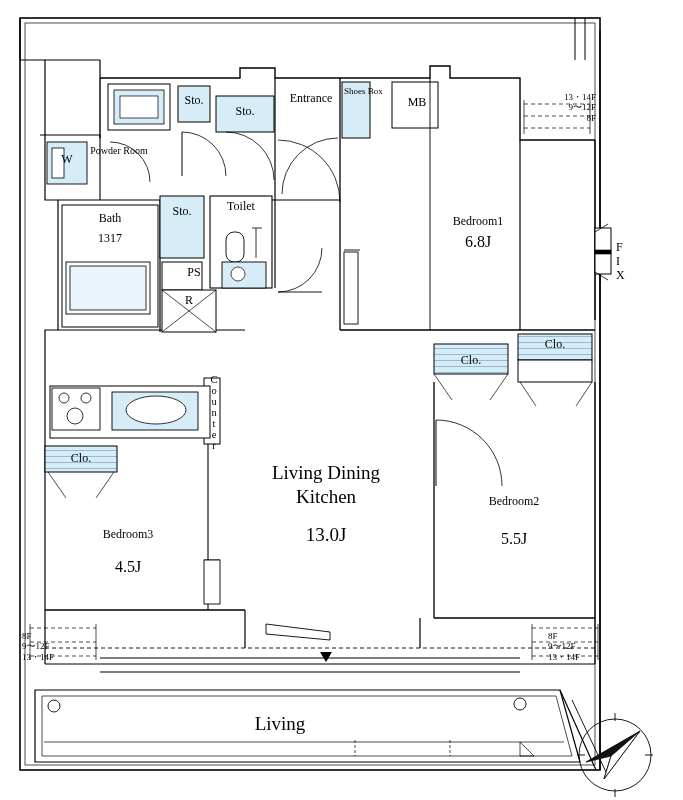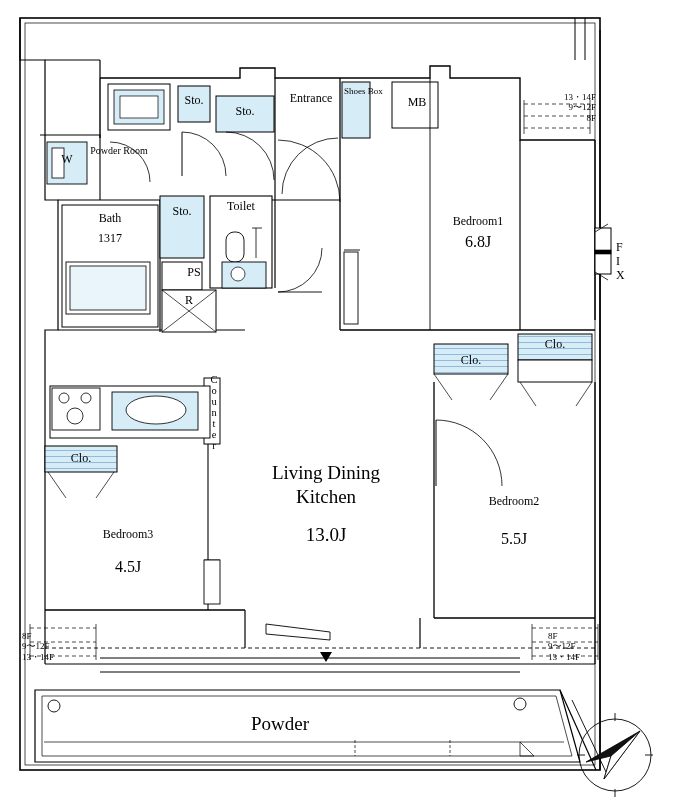"Powder" div.lbl { text: Powder -> Living }
